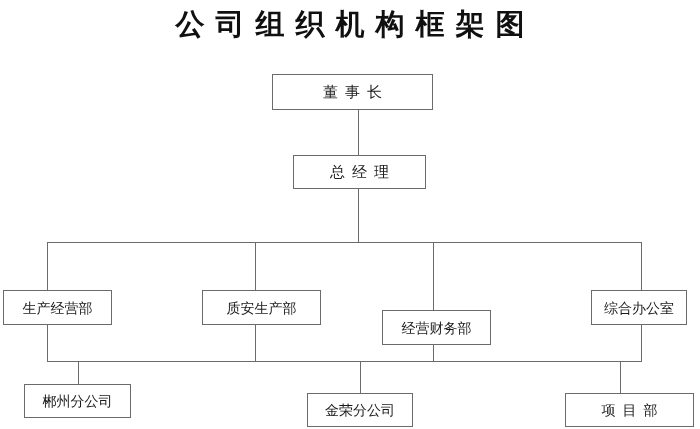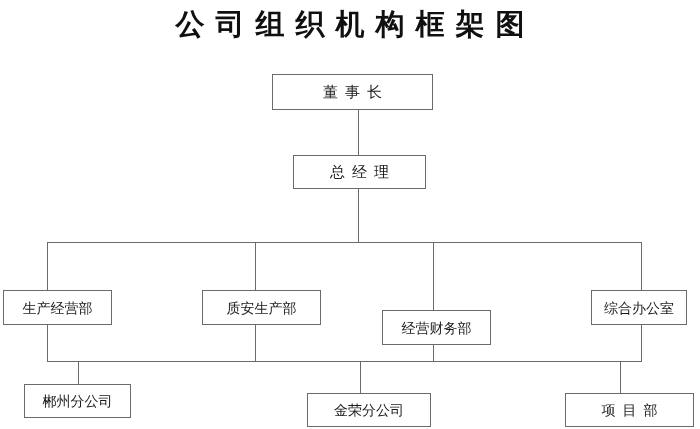"金荣分公司" div.node { width: 124px -> 106px }
